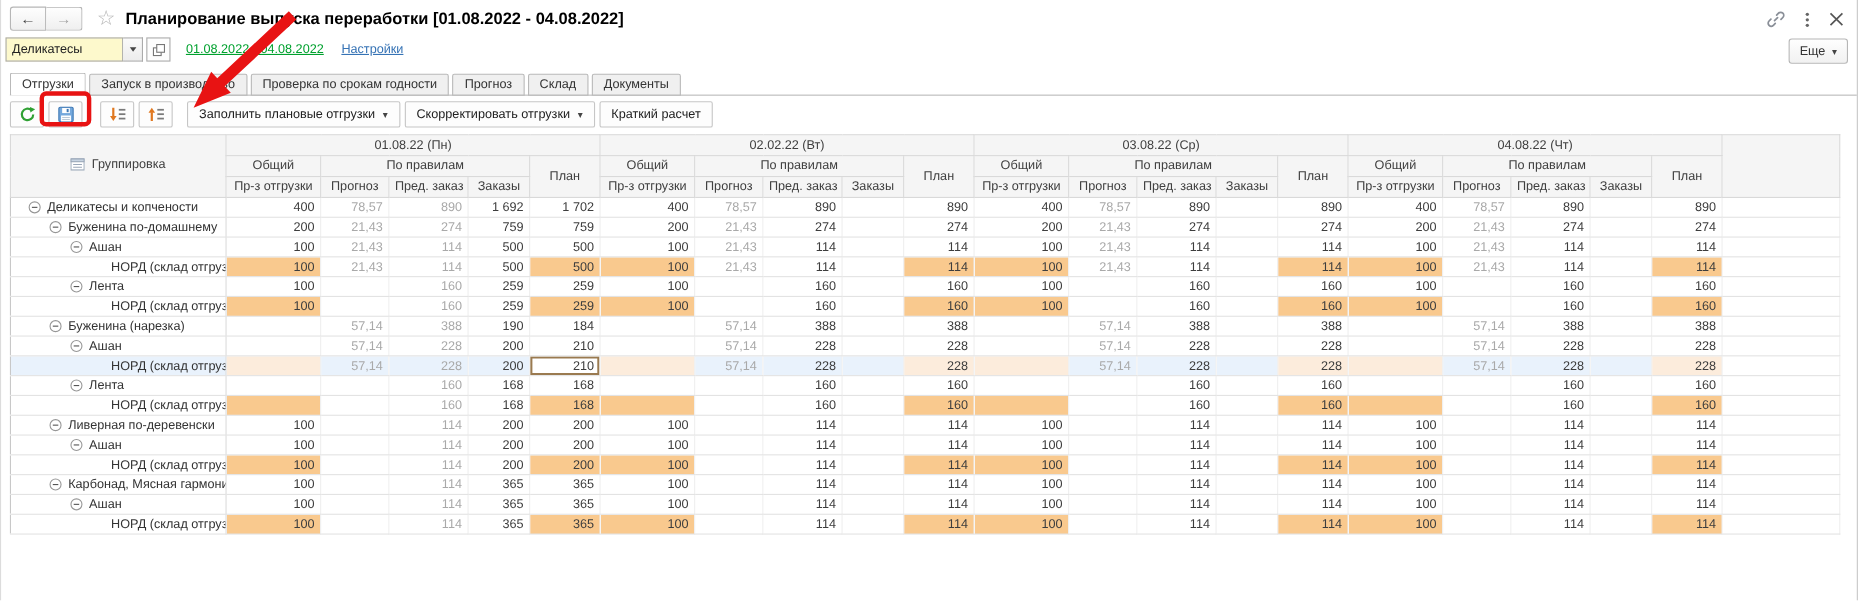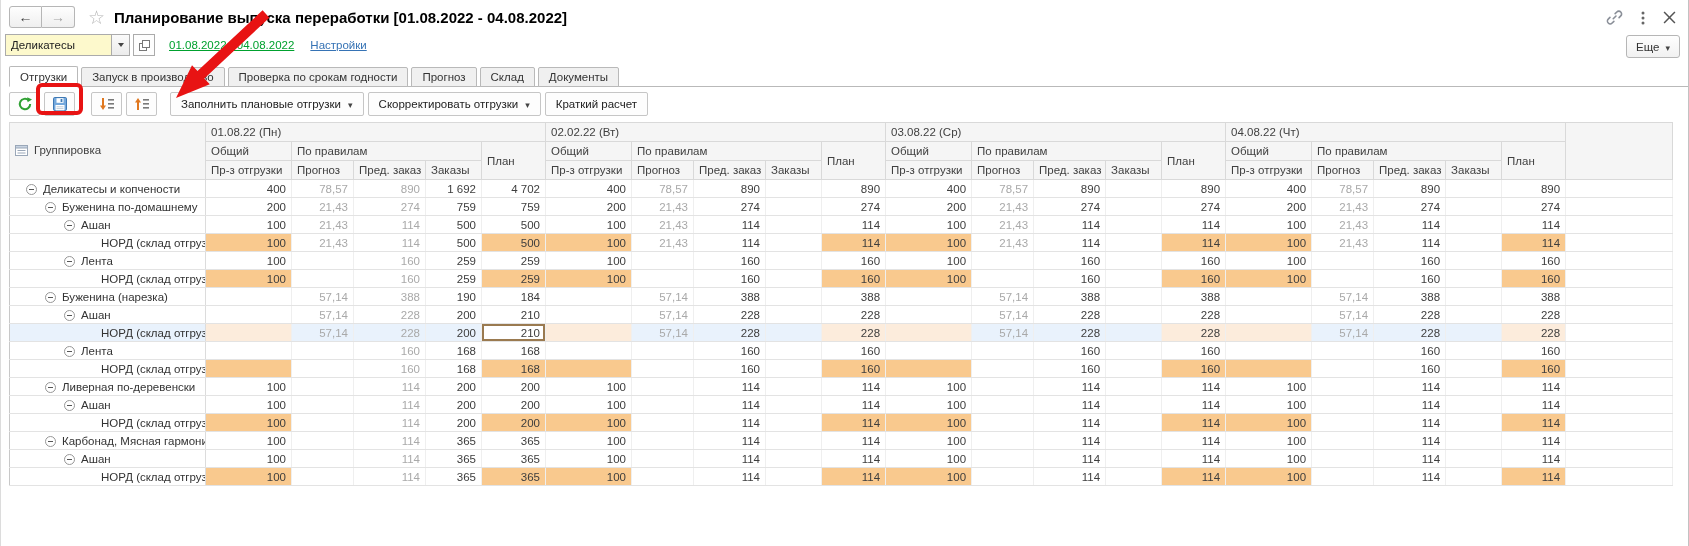"01.08.22 (Пн)" thead th { text-align: left -> center }
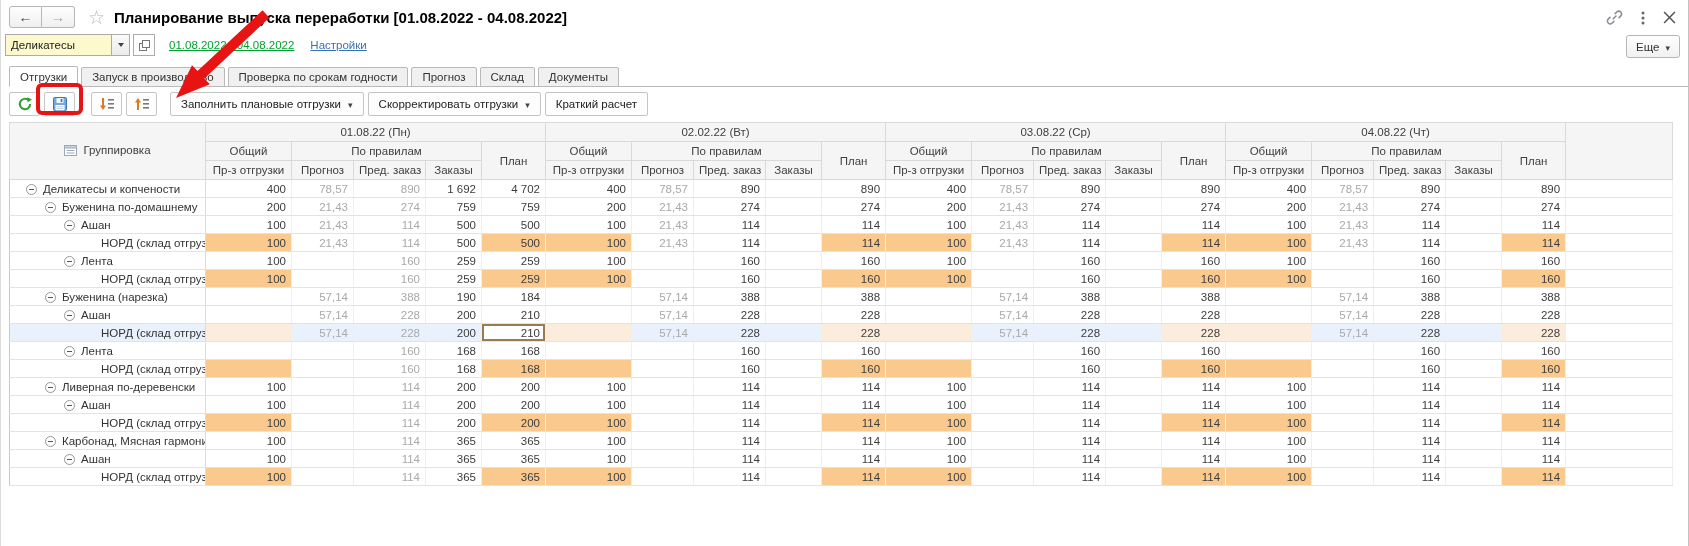"4 702" td.num { text: 4 702 -> 1 702 }
